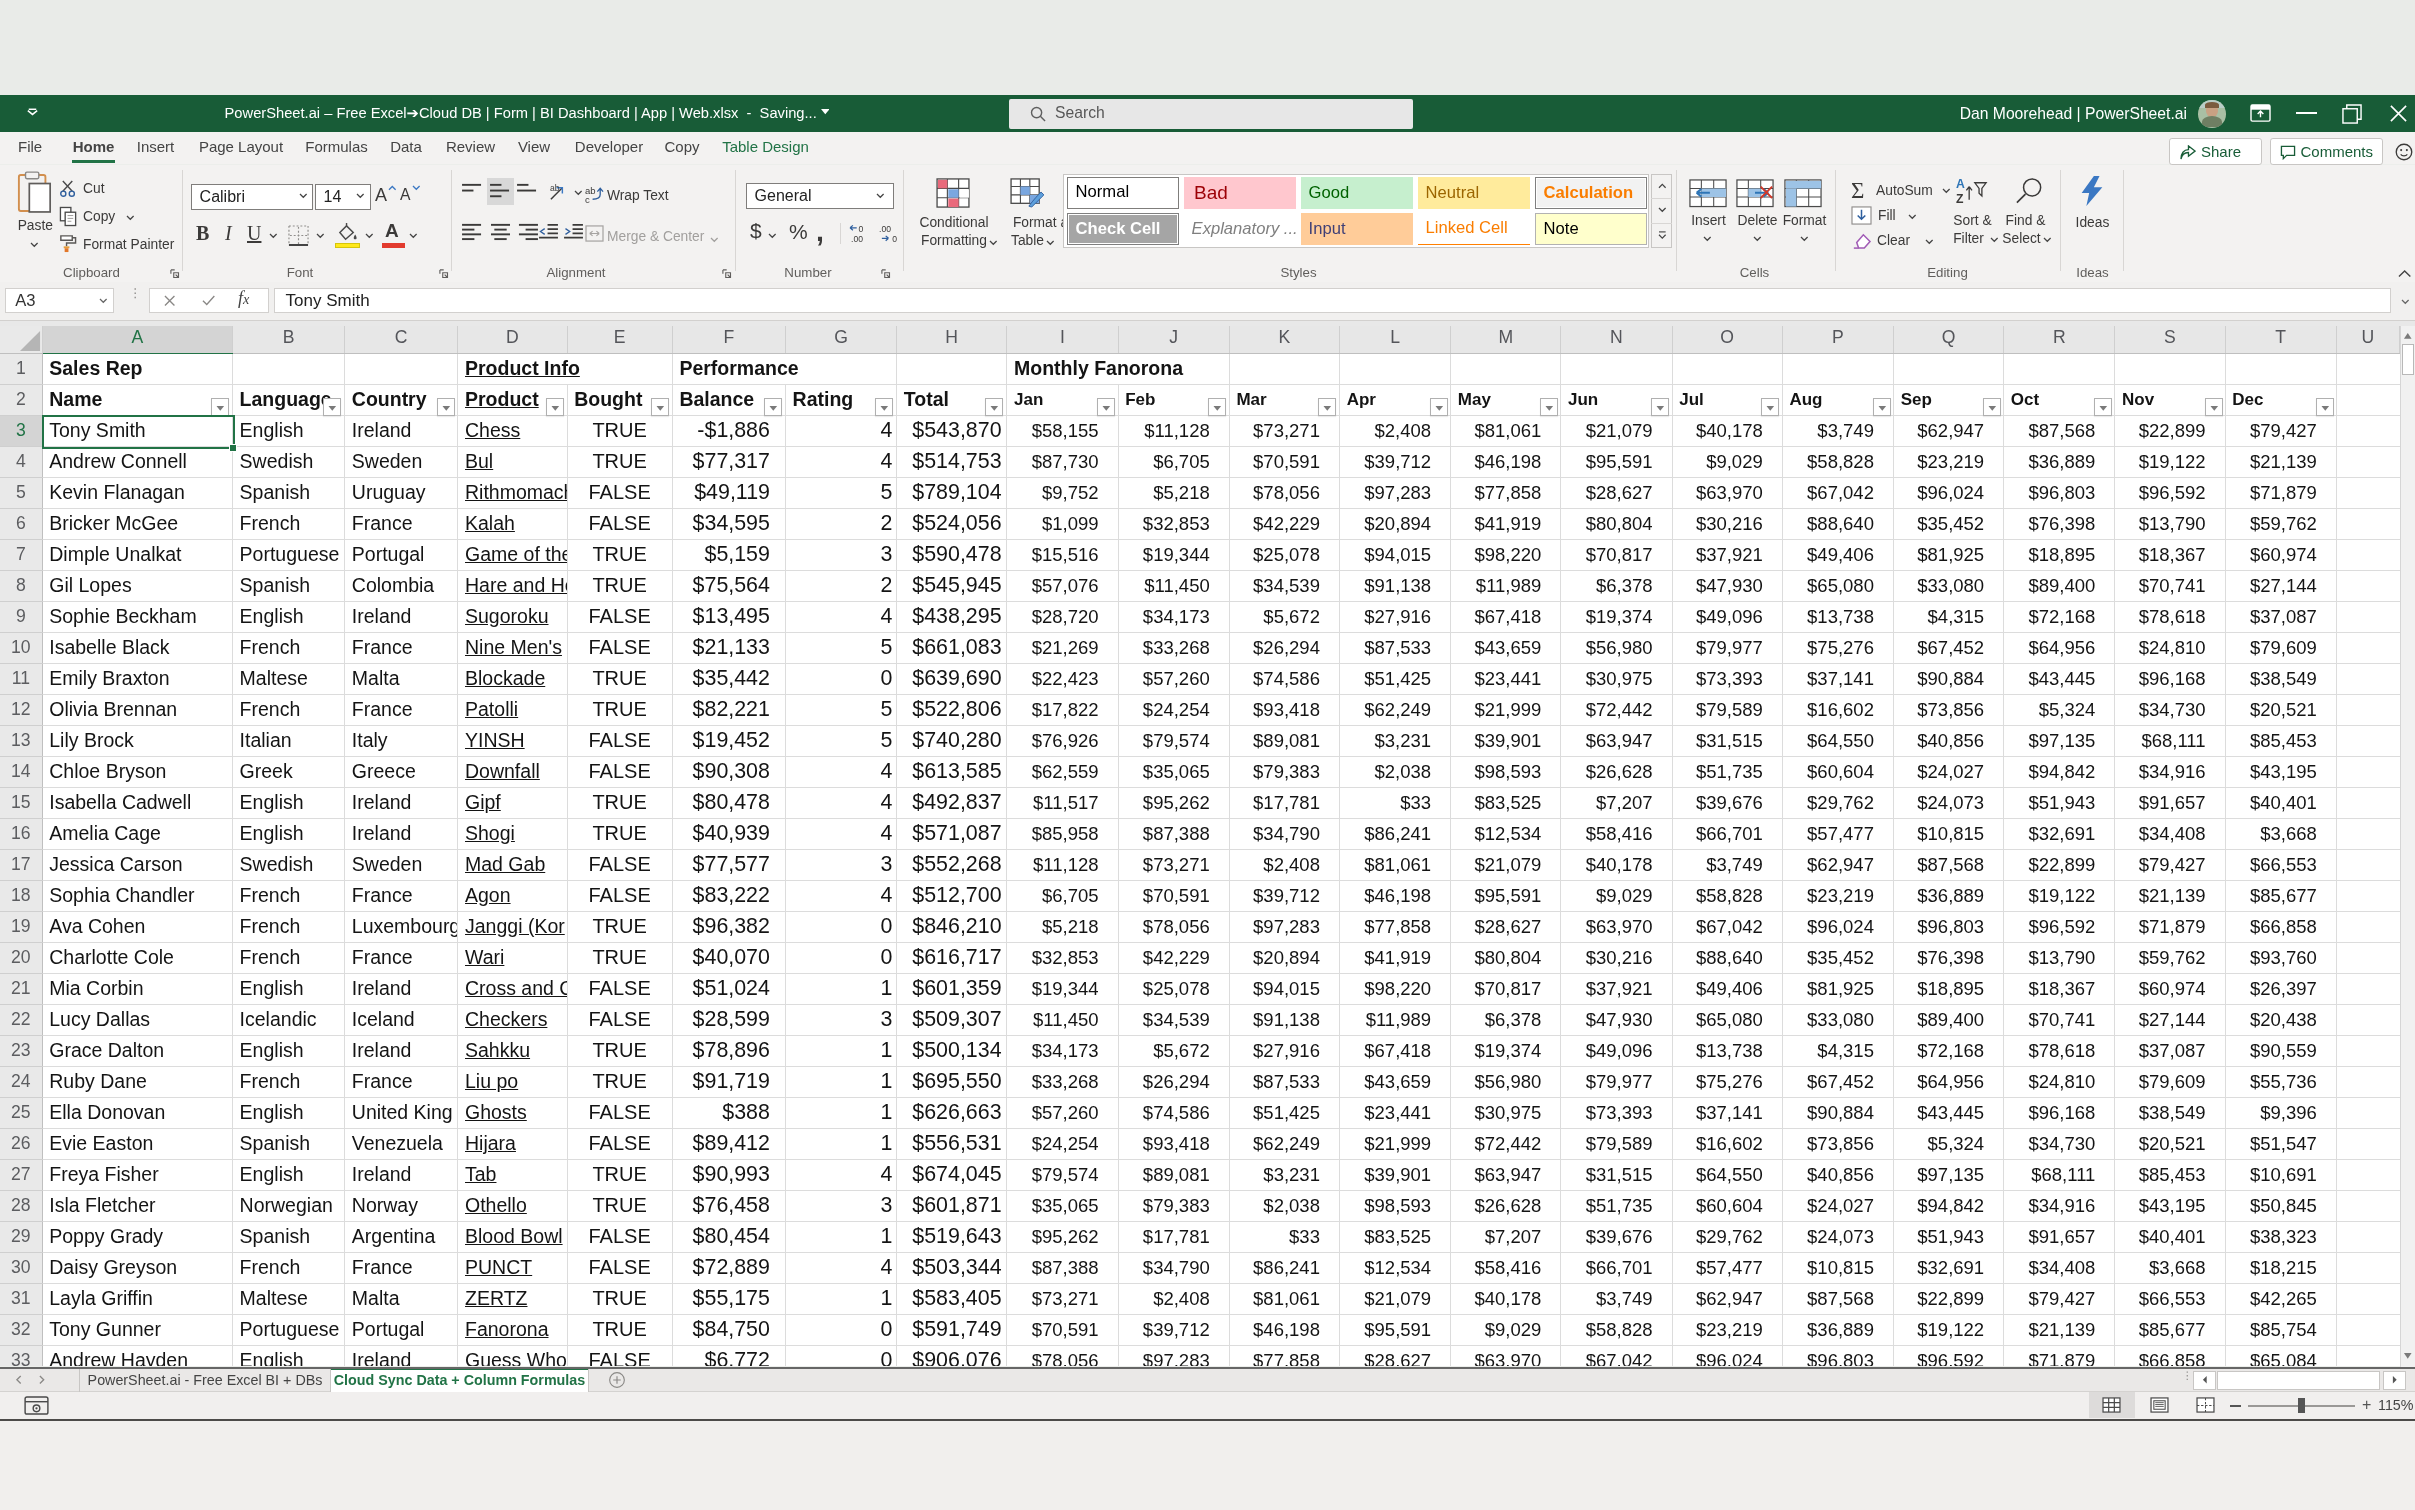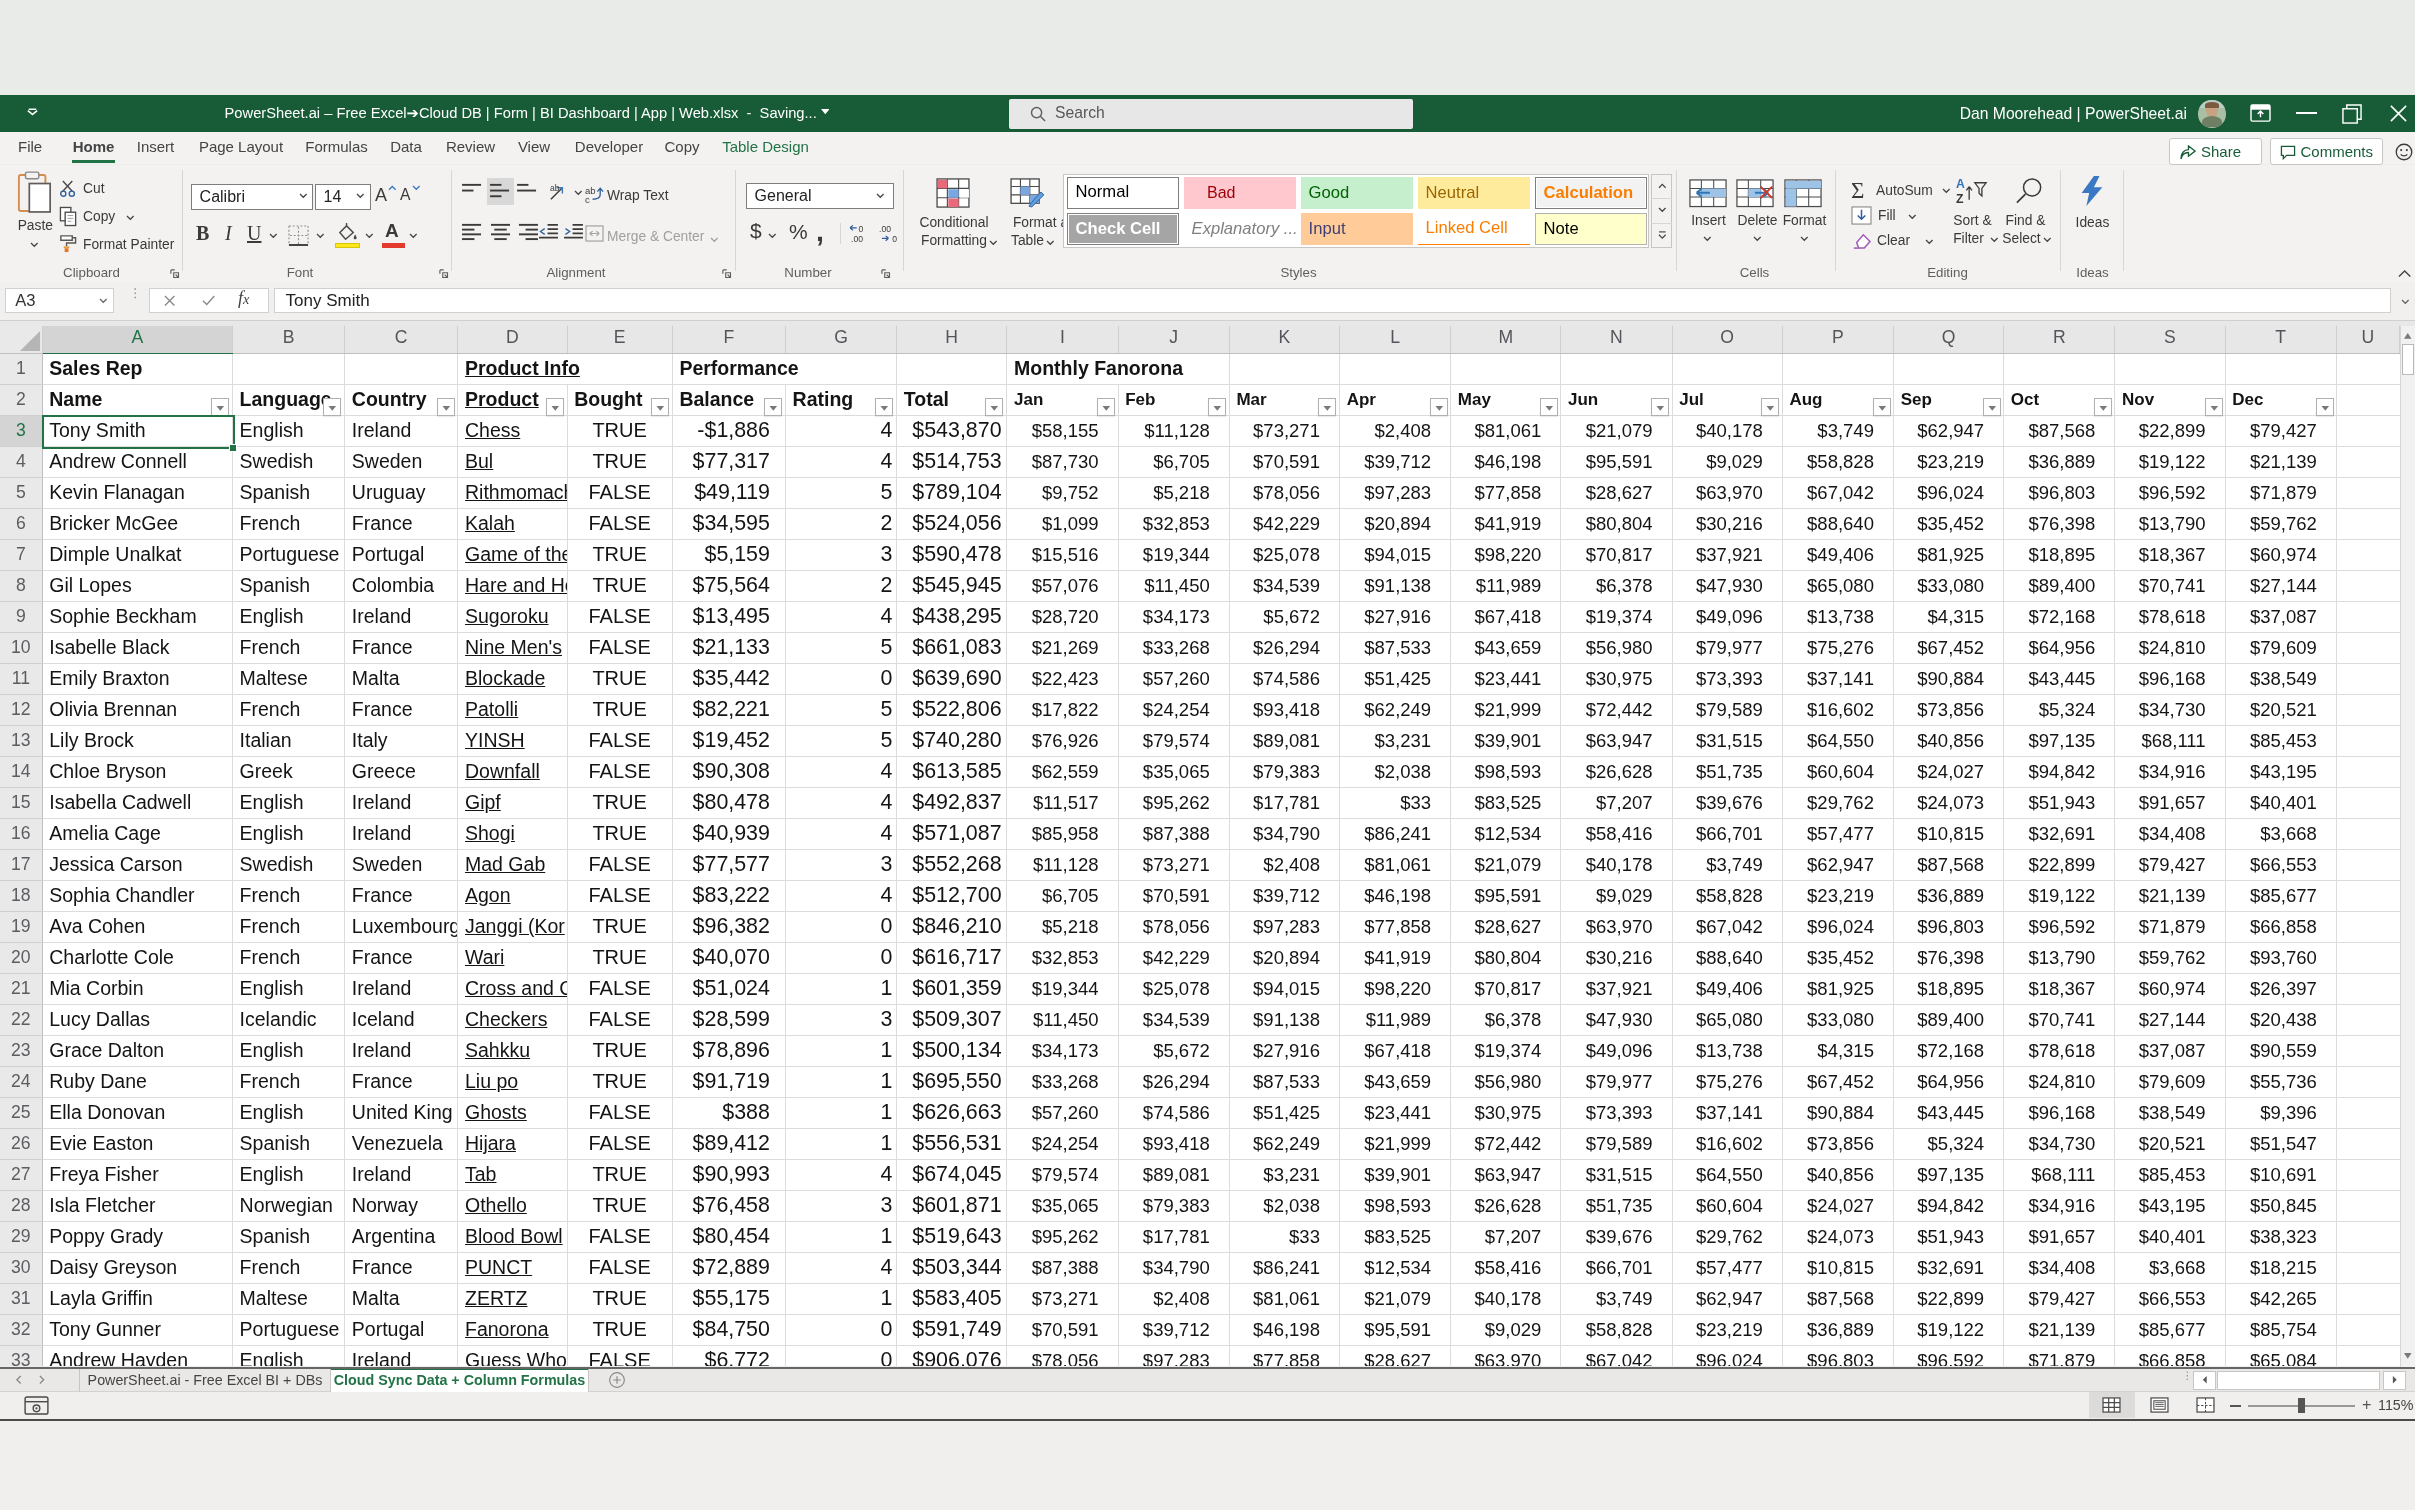"Bad" div.abs { font-size: 16px -> 19px; padding-left: 23px -> 10px }
